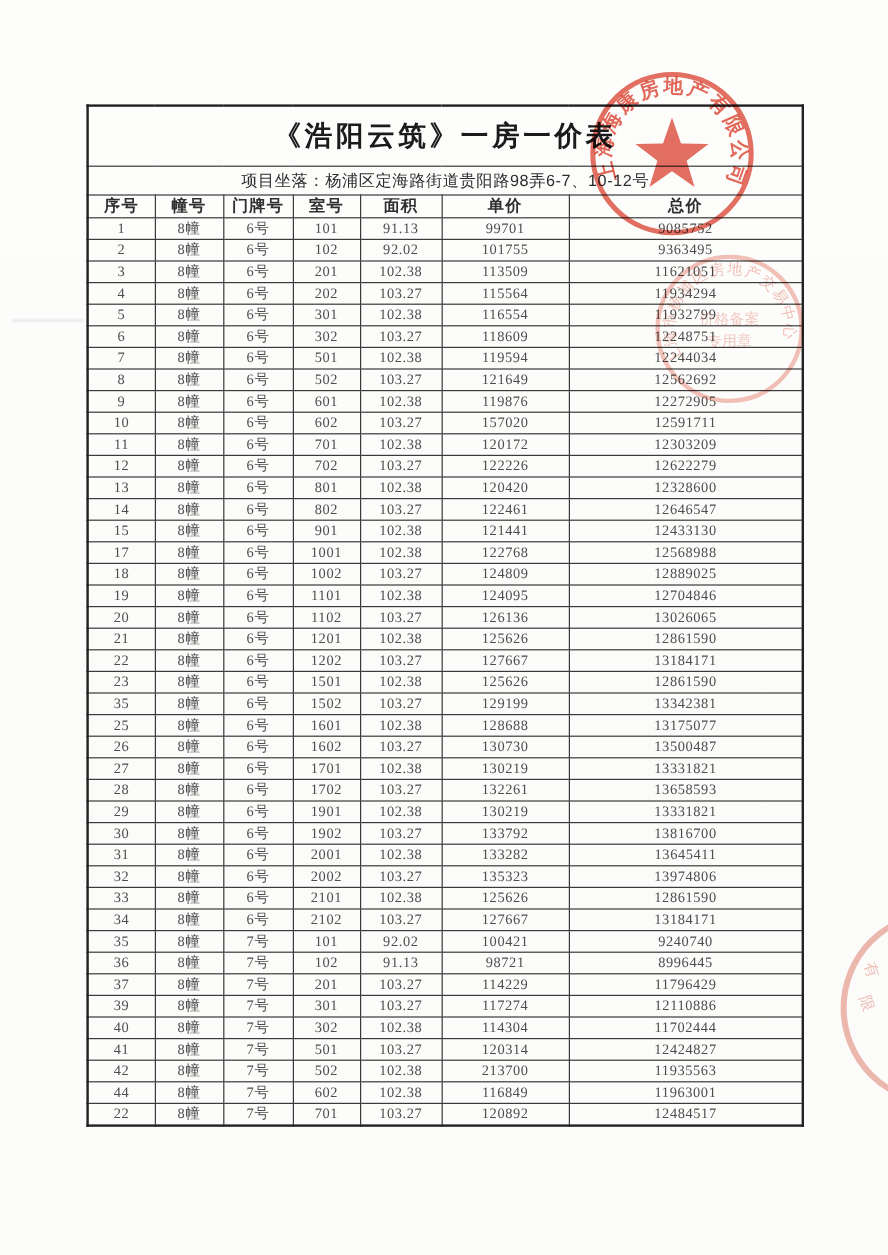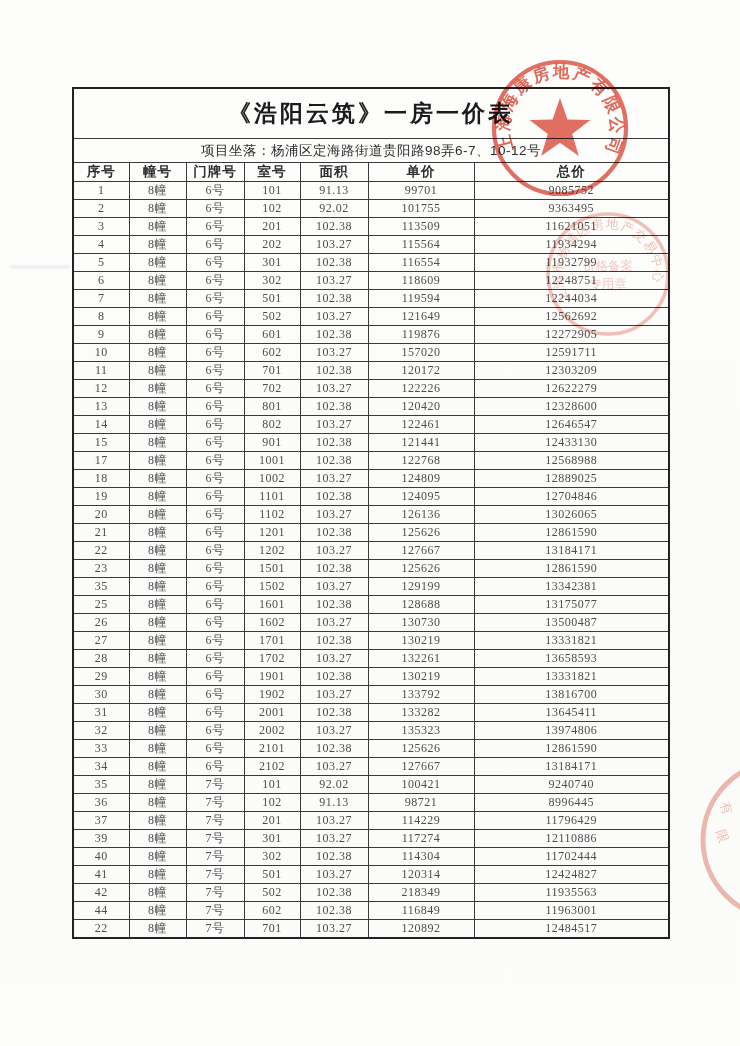"218349" td { text: 218349 -> 213700 }
